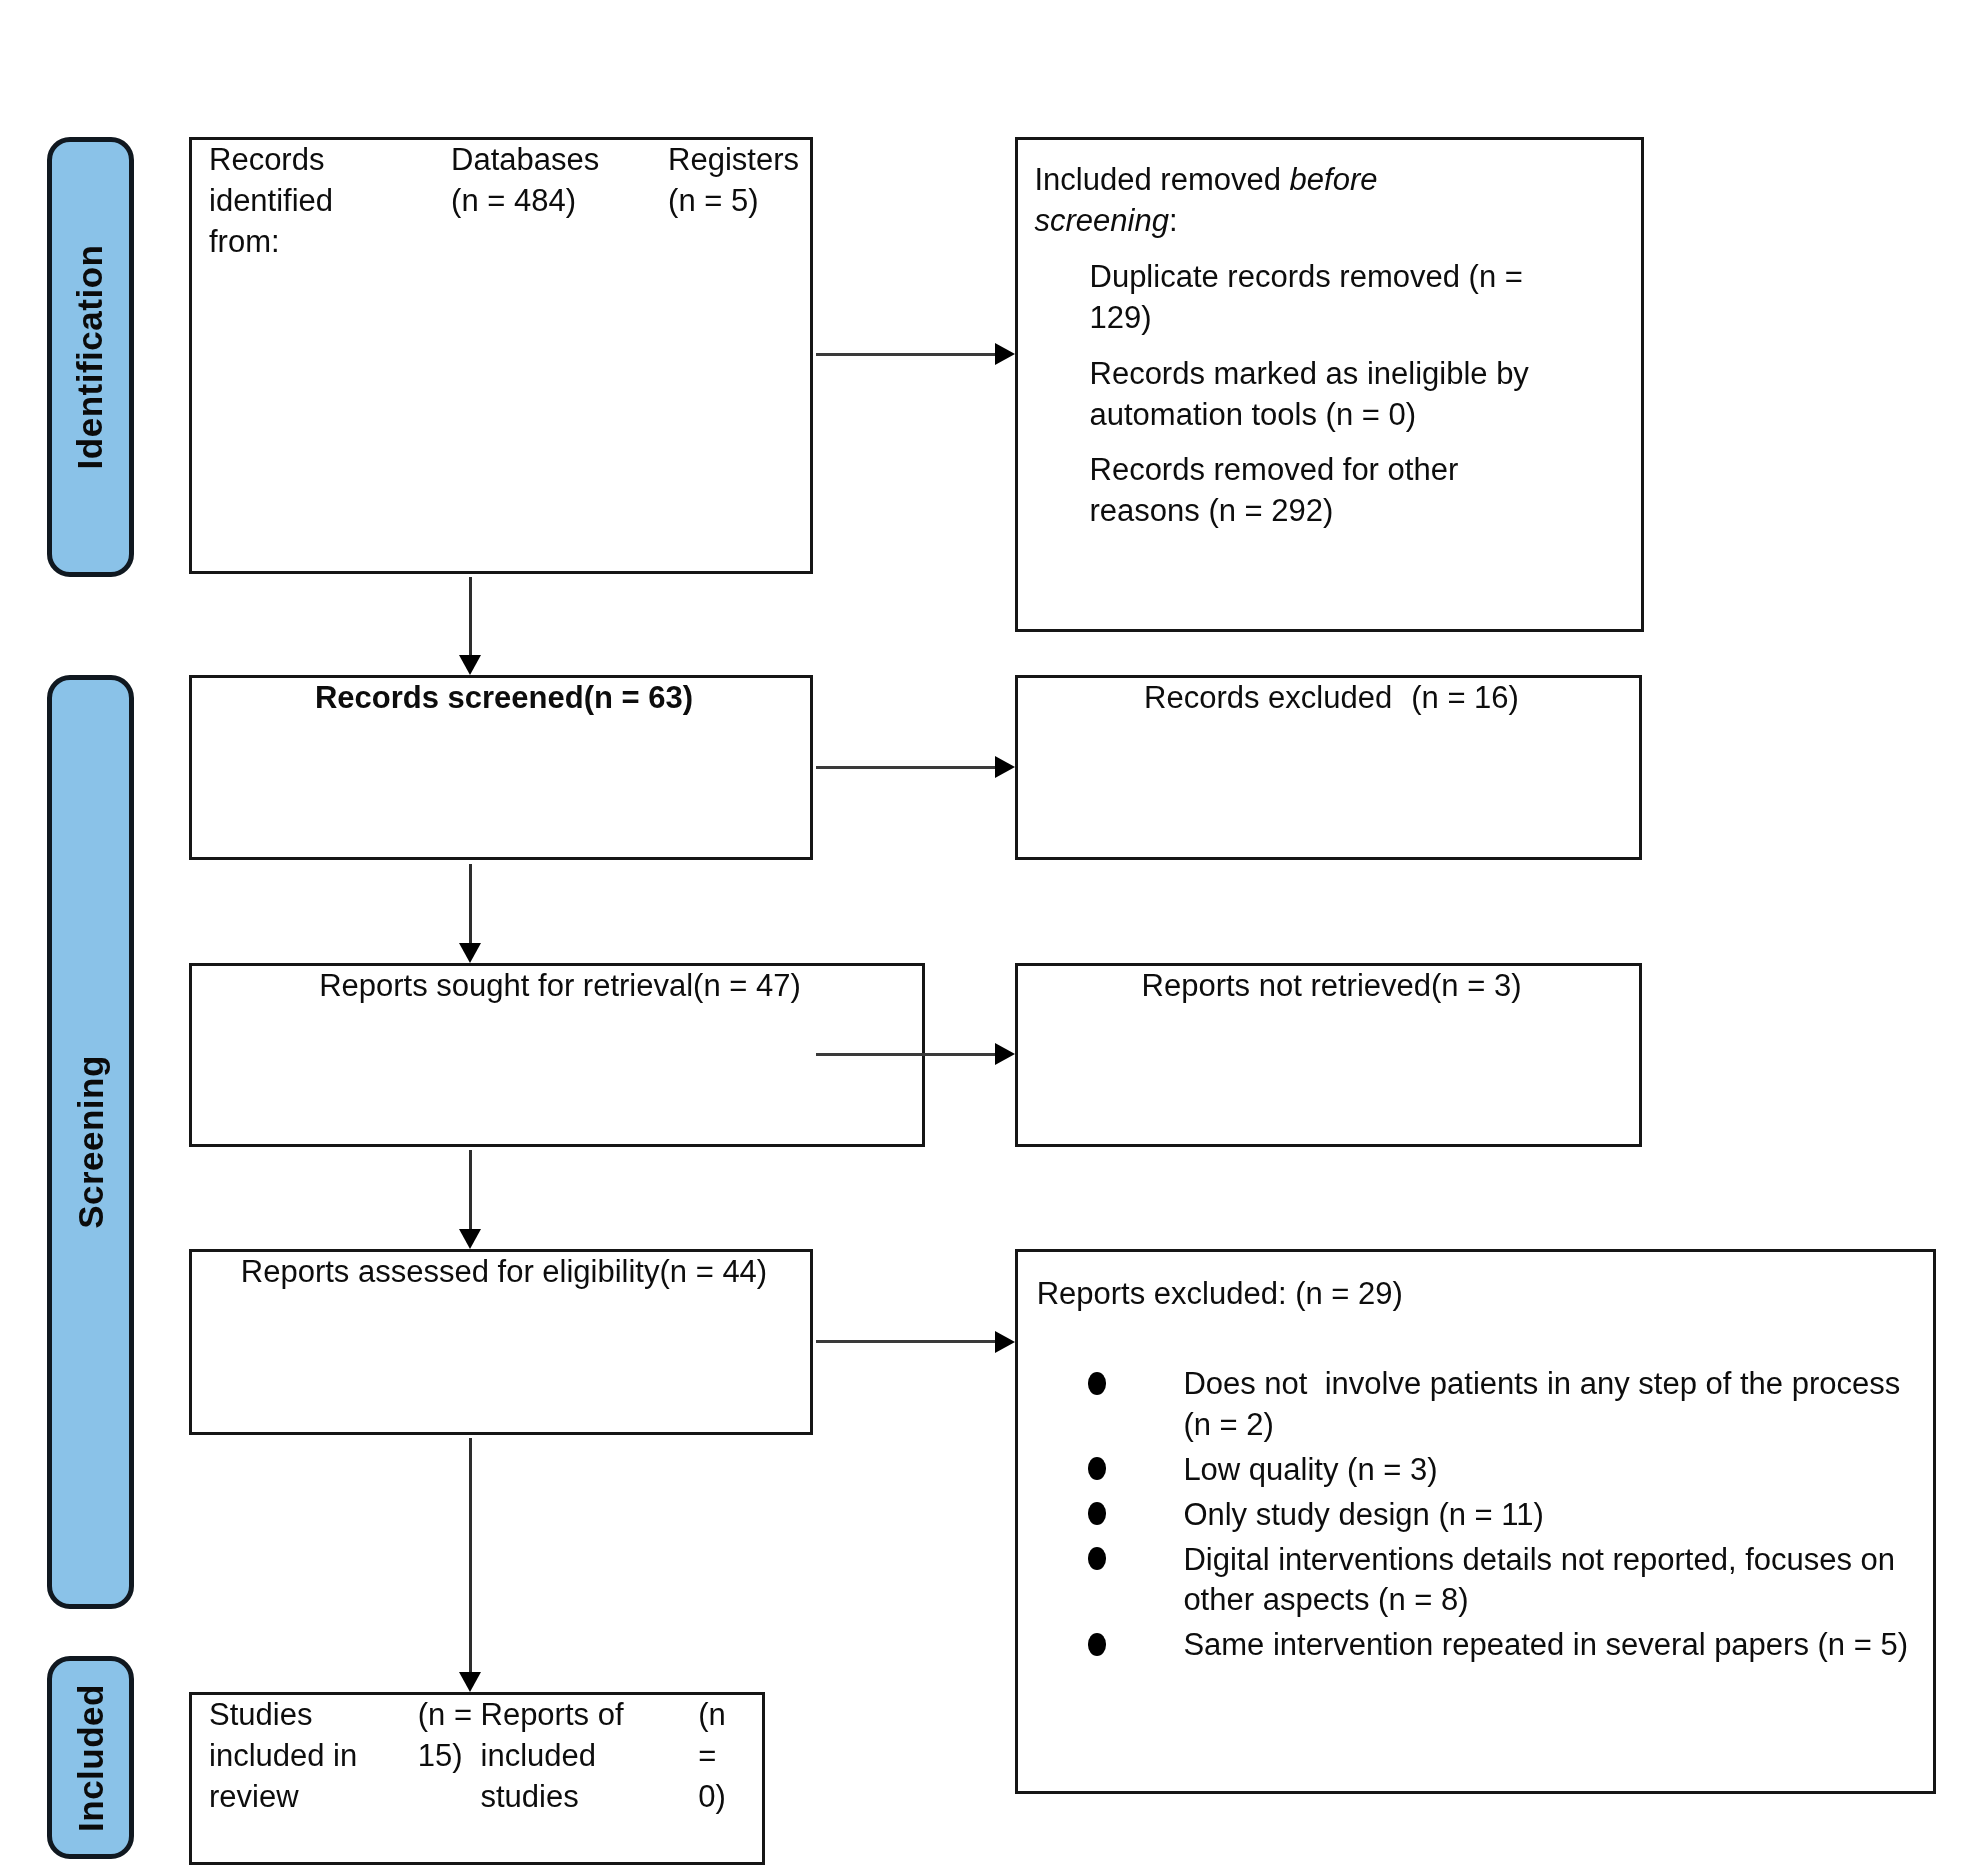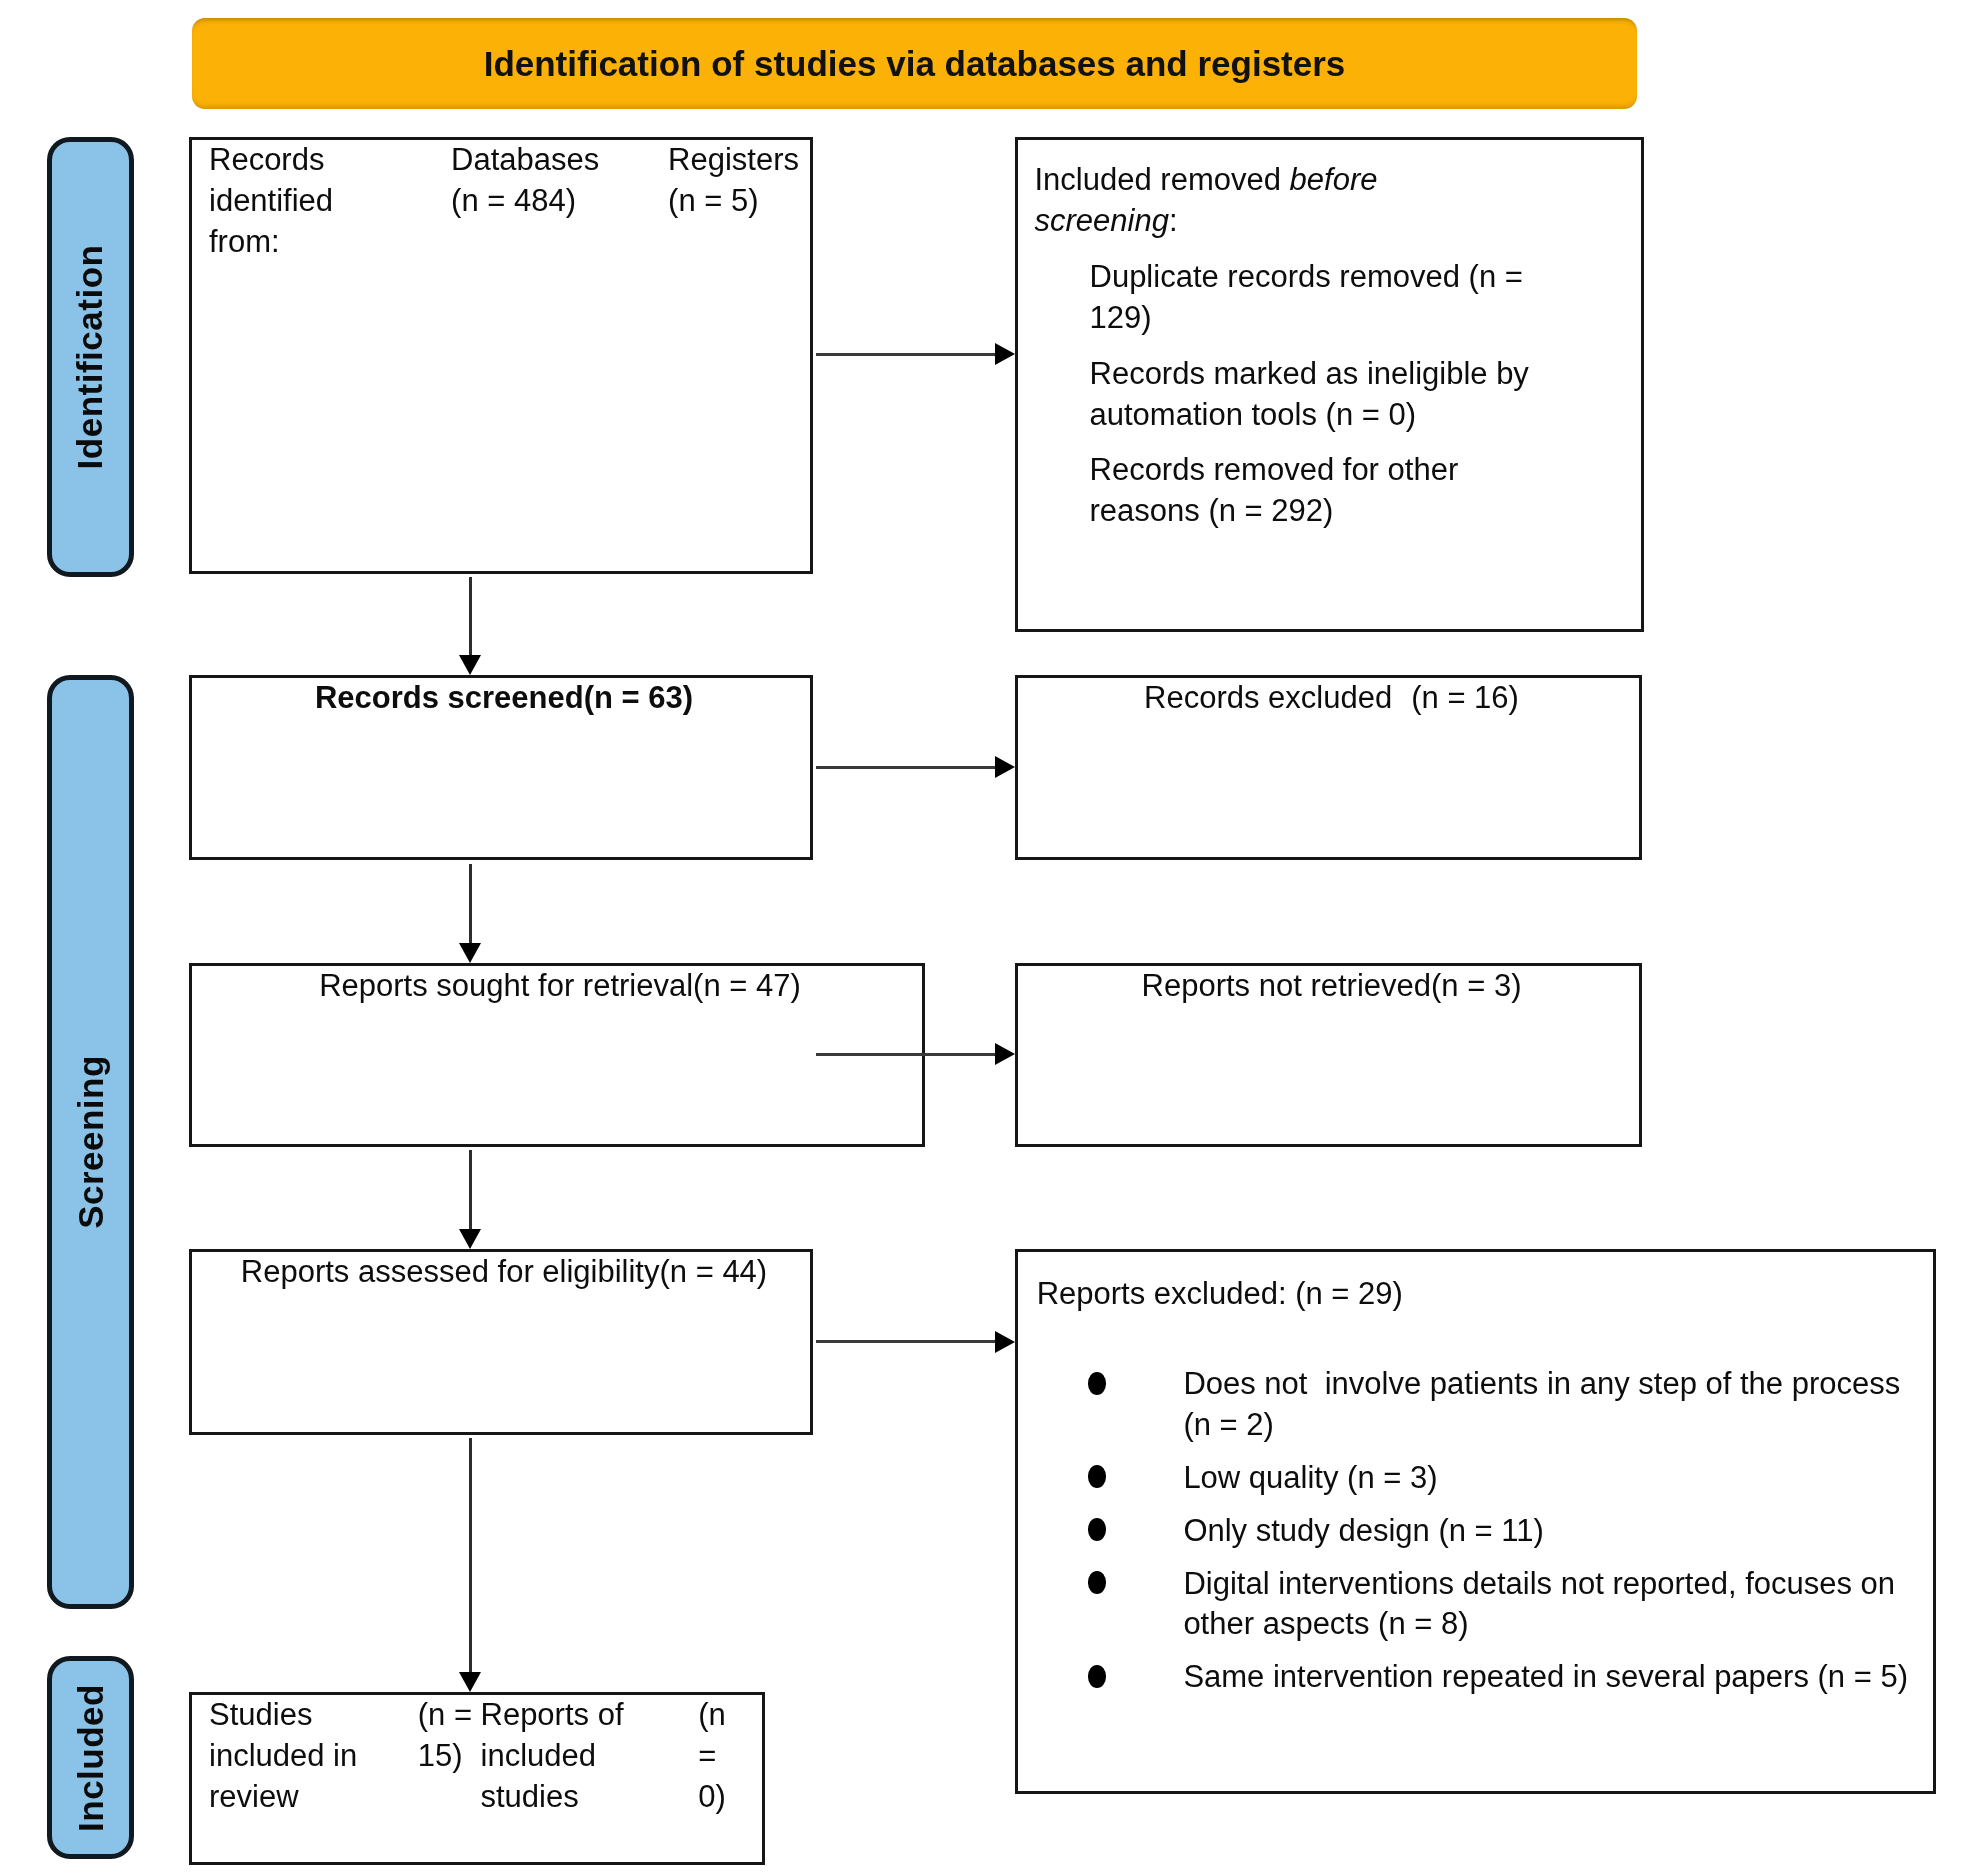"Identification of studies via databases" div.banner { html: <div>Identification of studies via databases and registers</div> -> none }
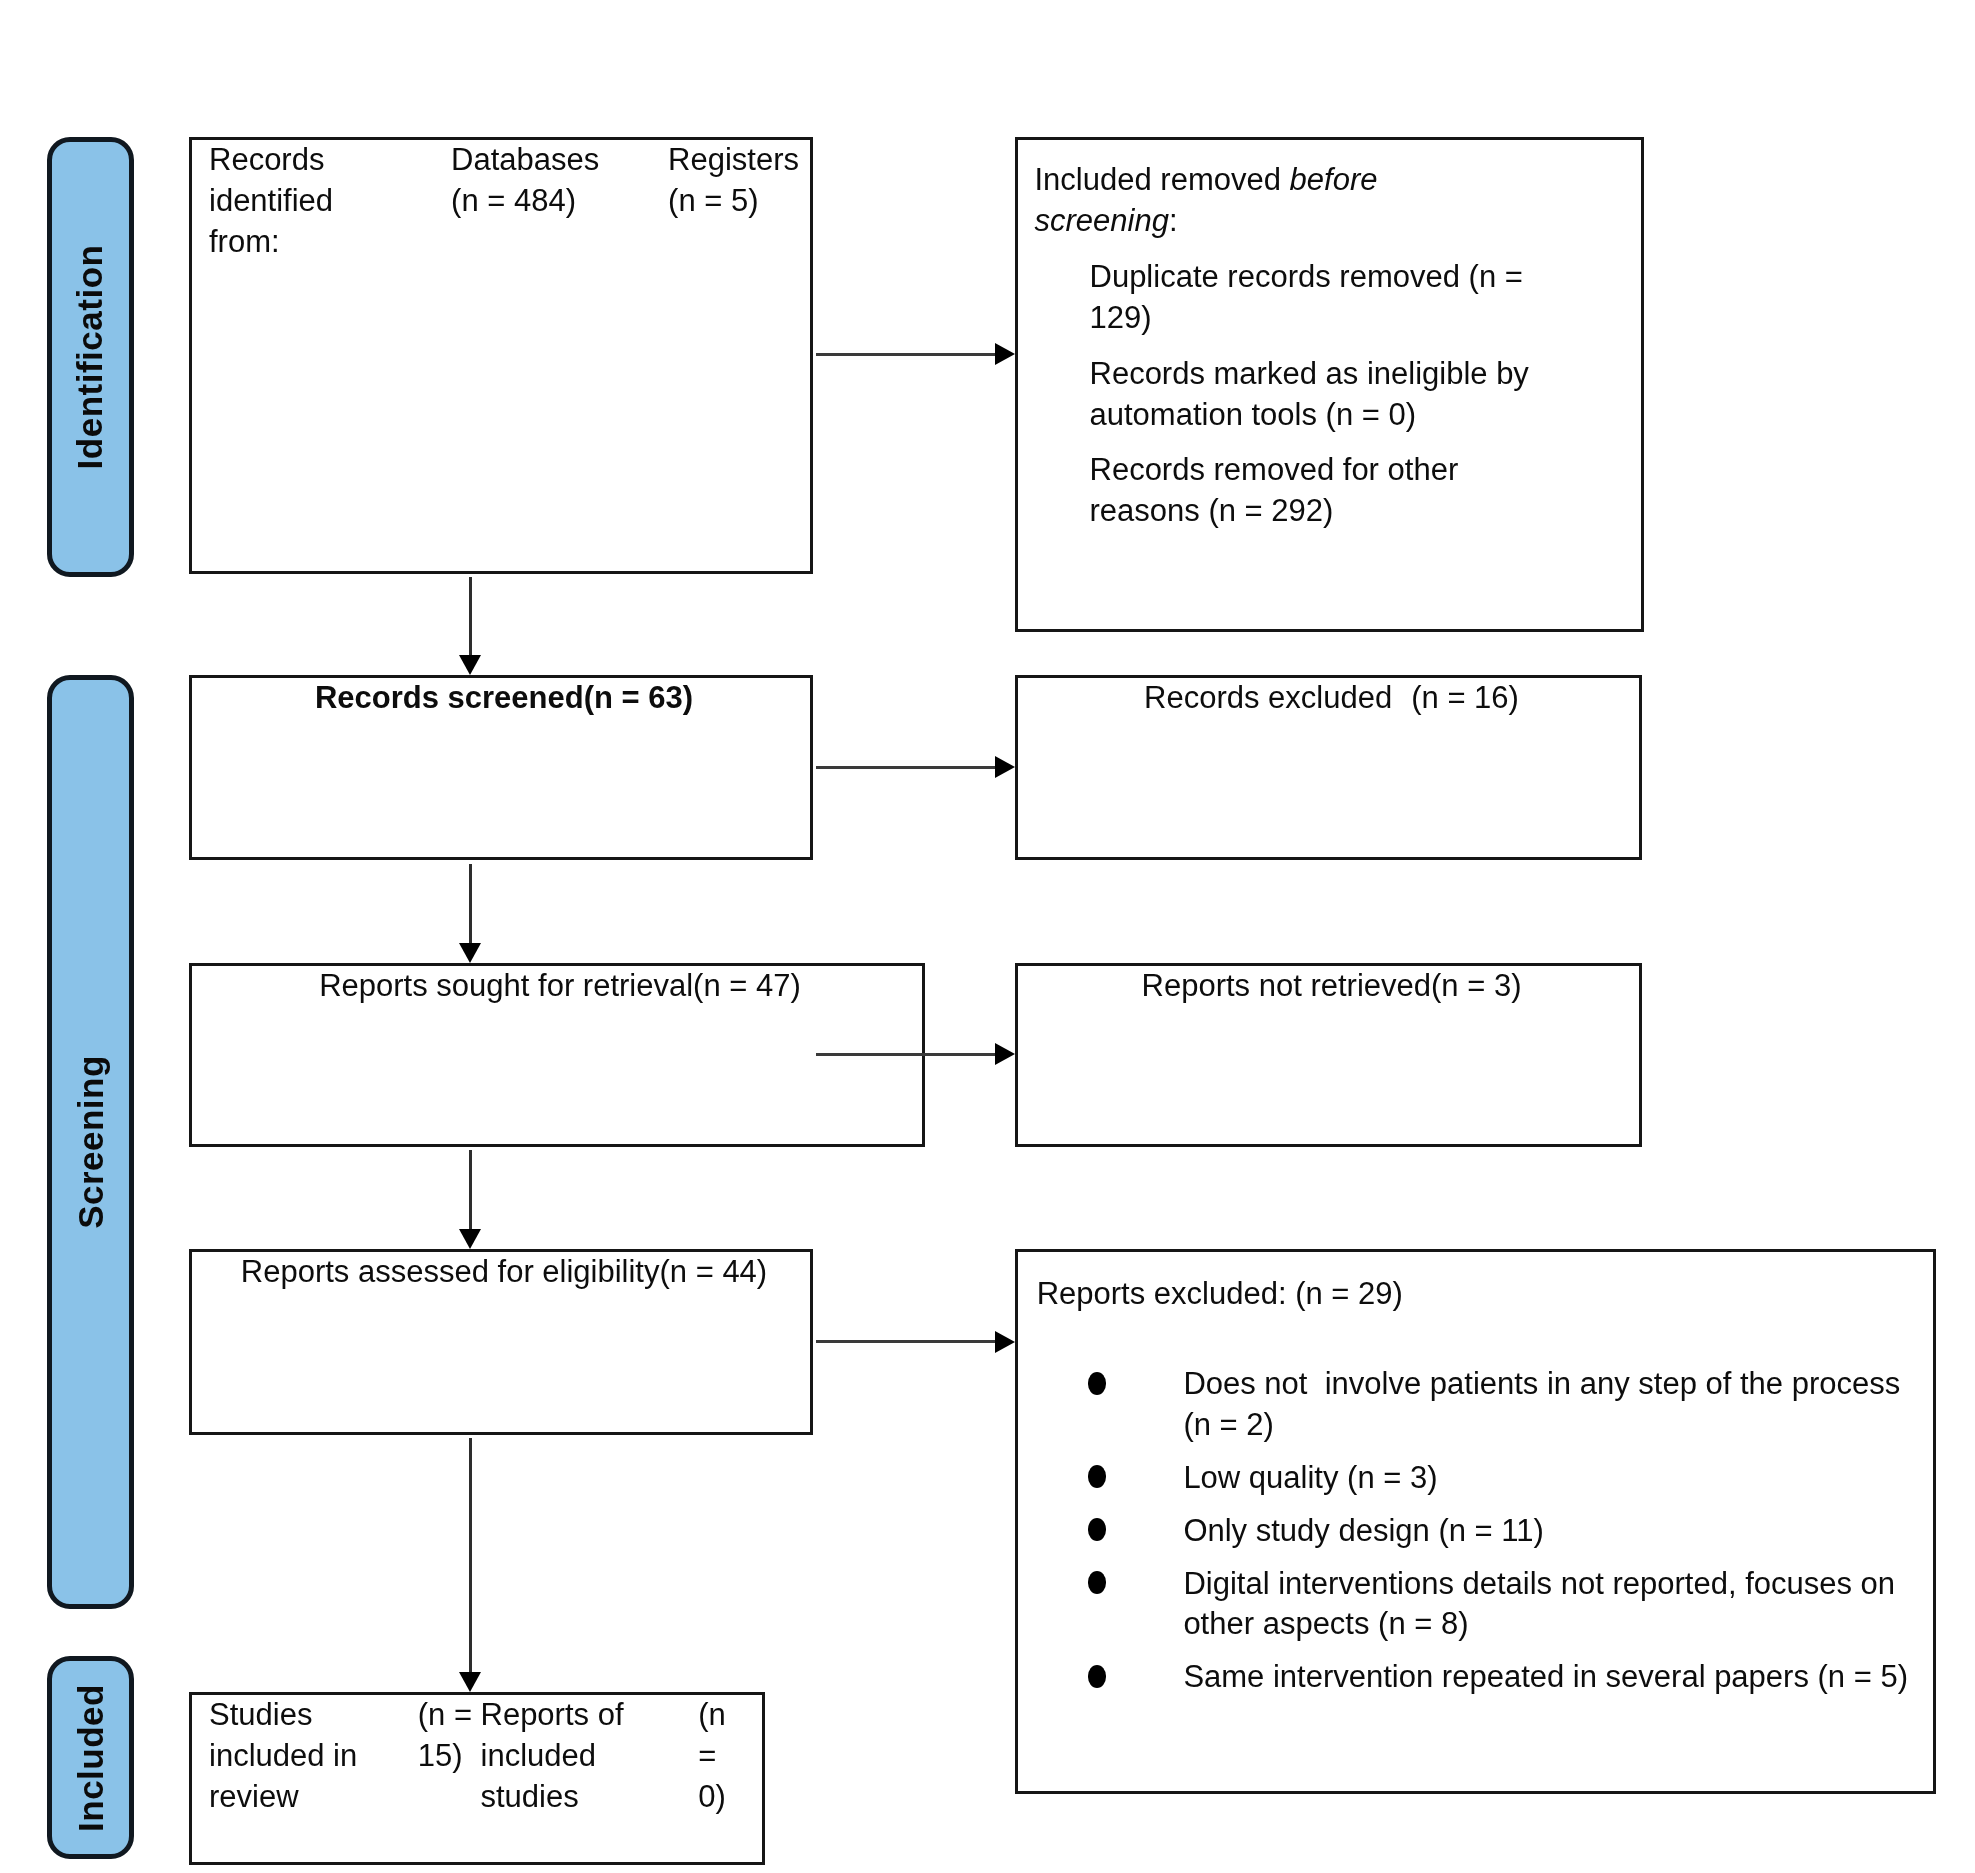"Does not involve patients in" .blist { gap: 12px -> 4px }
